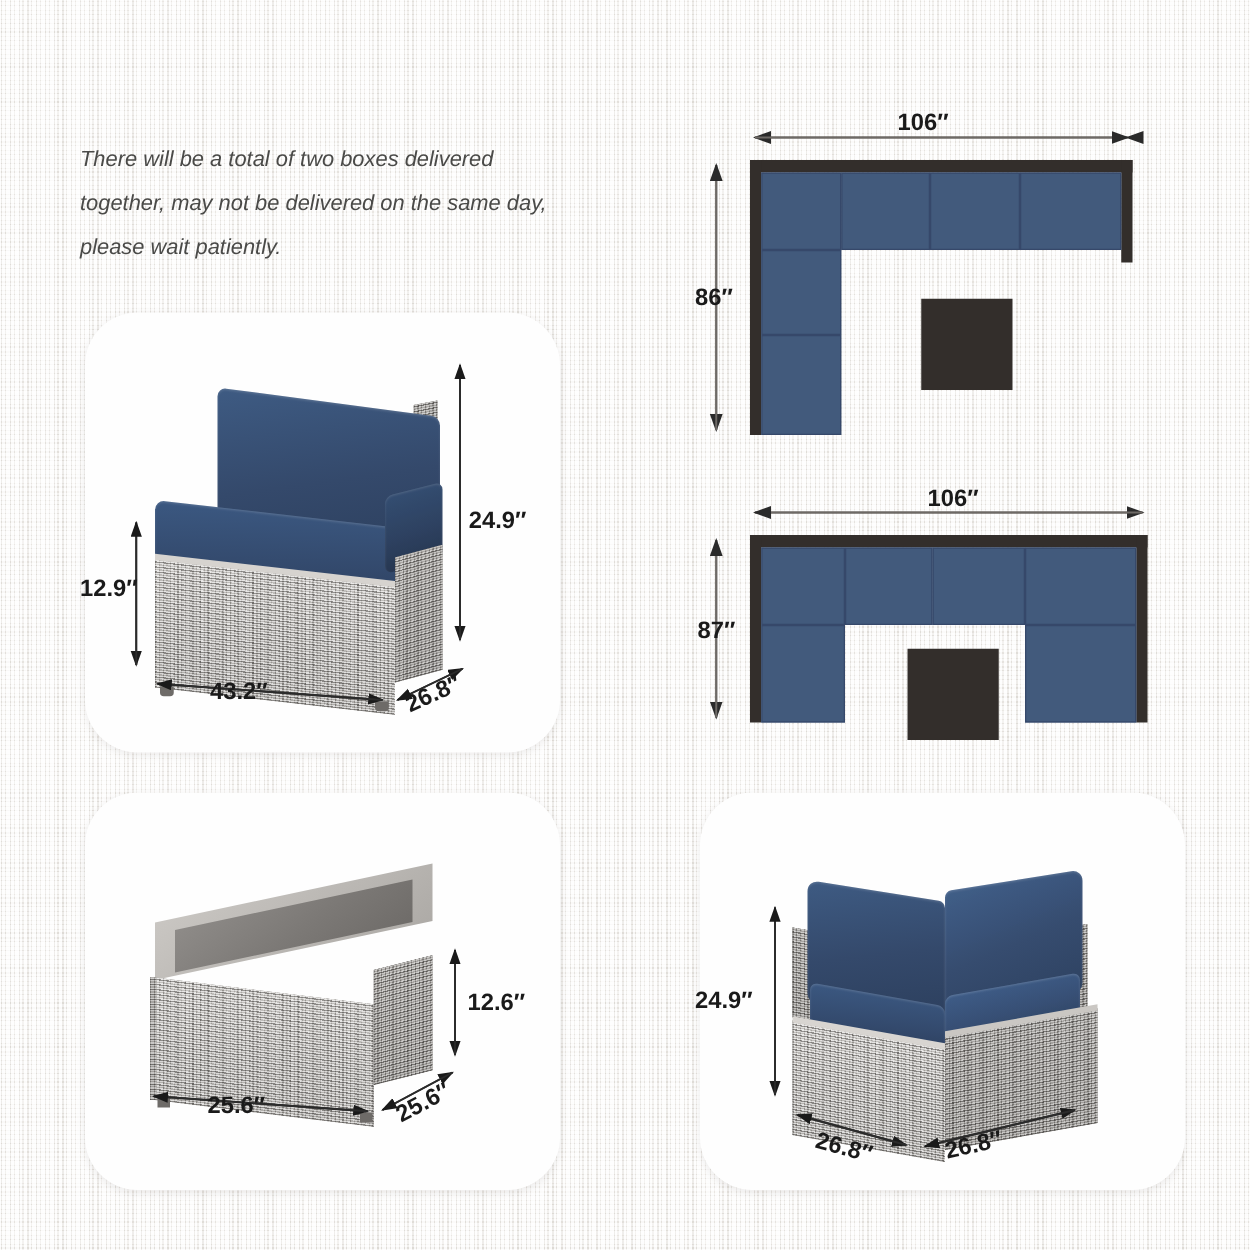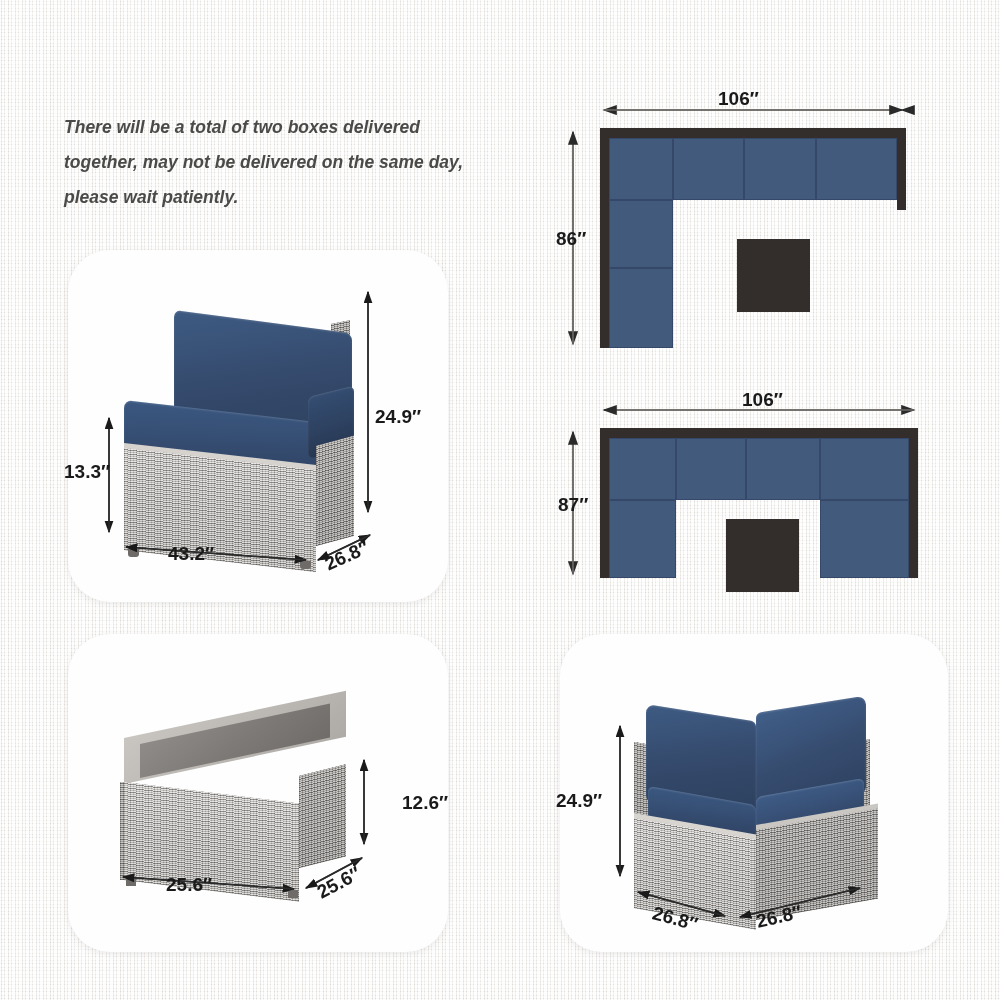"There will be a total" #subtitle { font-weight: bold -> none }
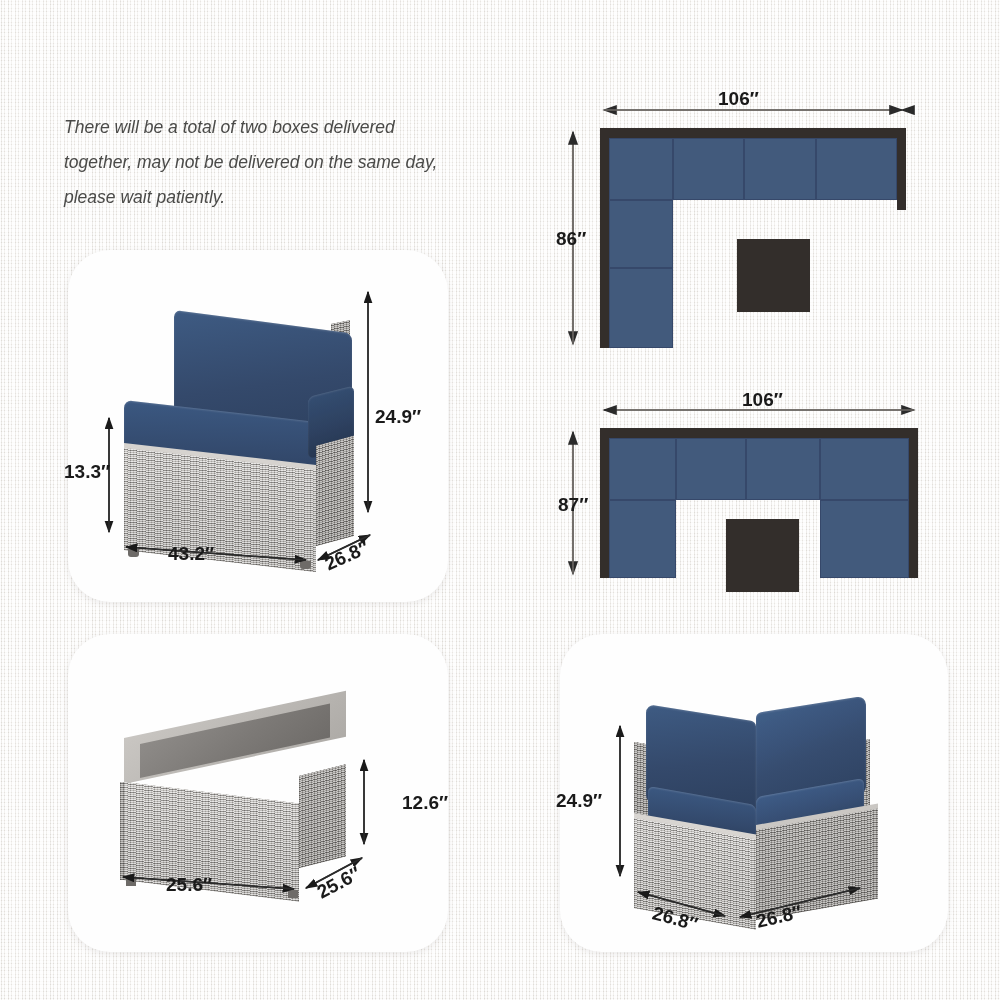"13.3″" div.dim { text: 13.3 -> 12.9 }
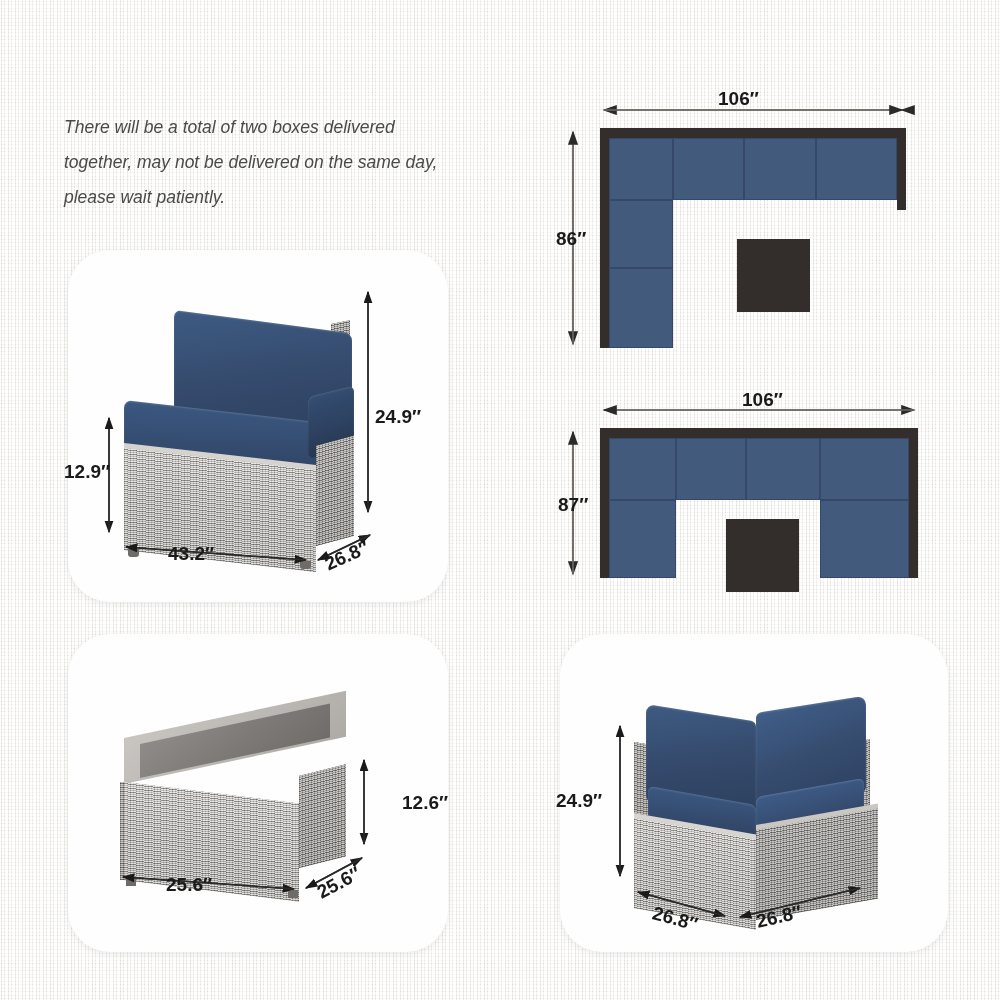"12.6″" div.dim { margin-left: 28px -> none }
